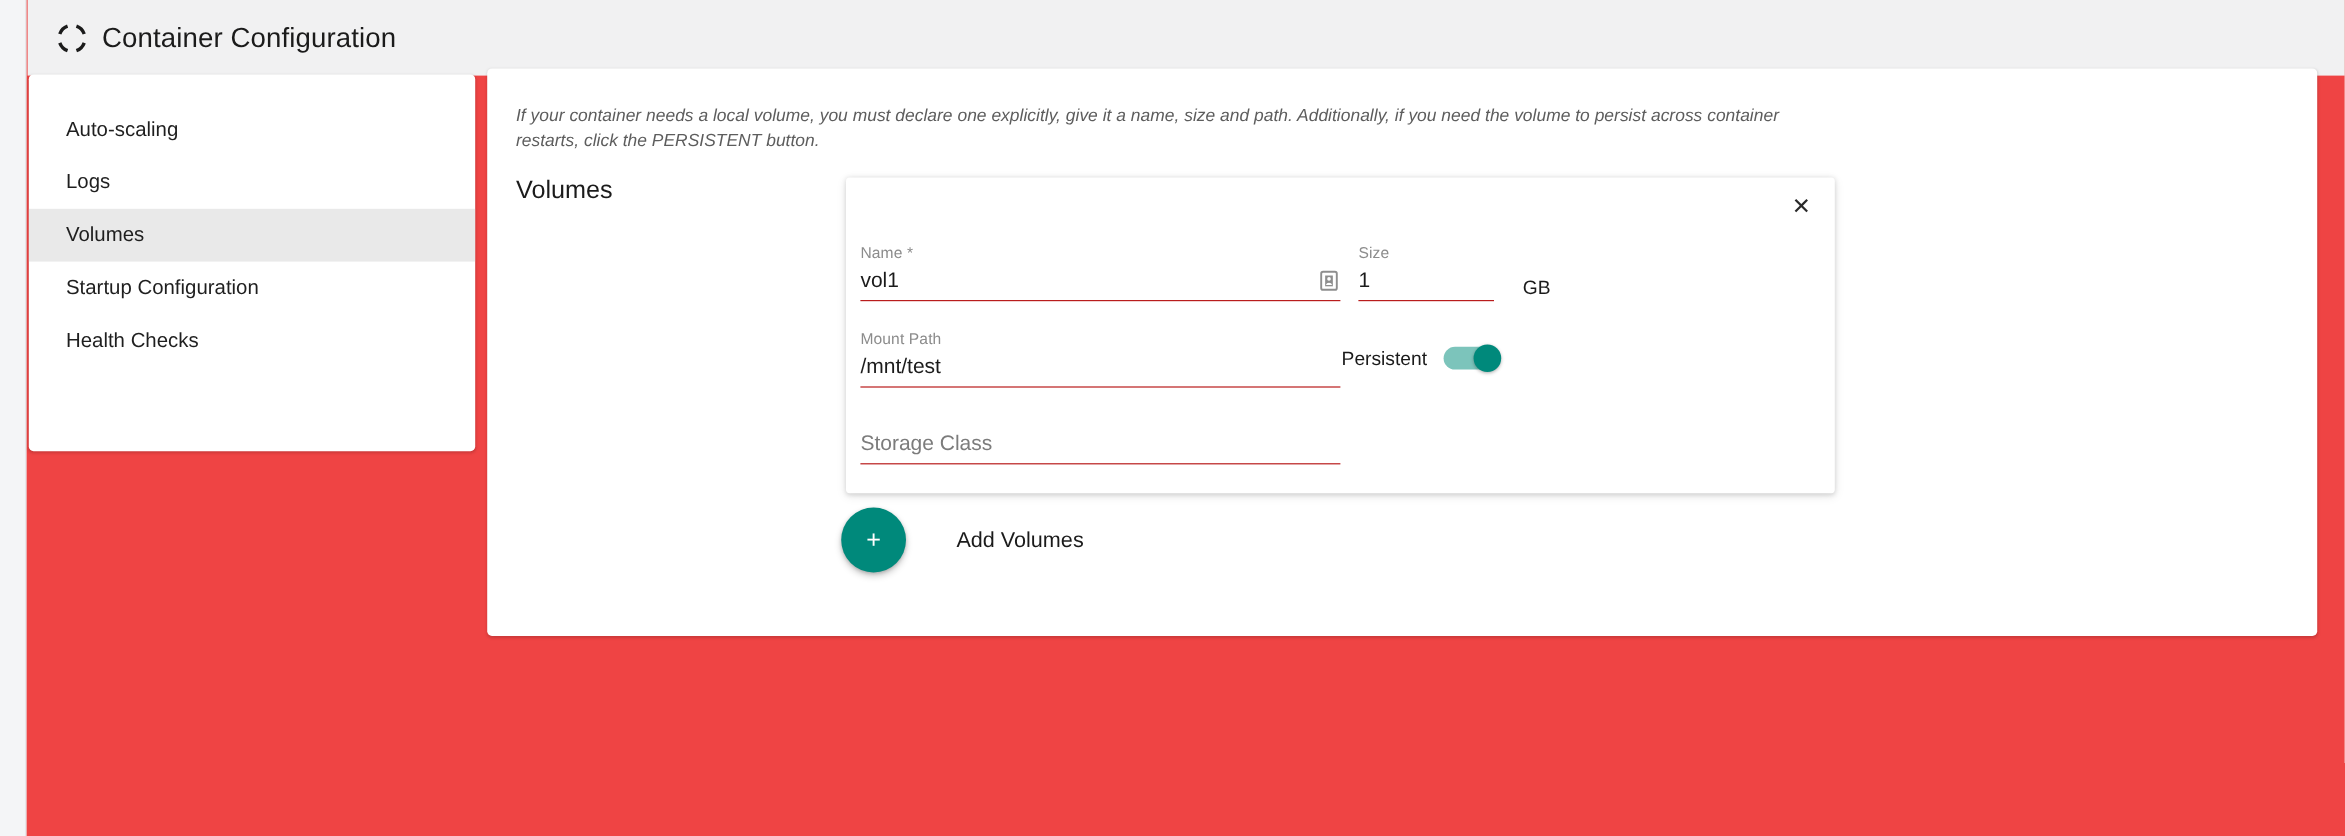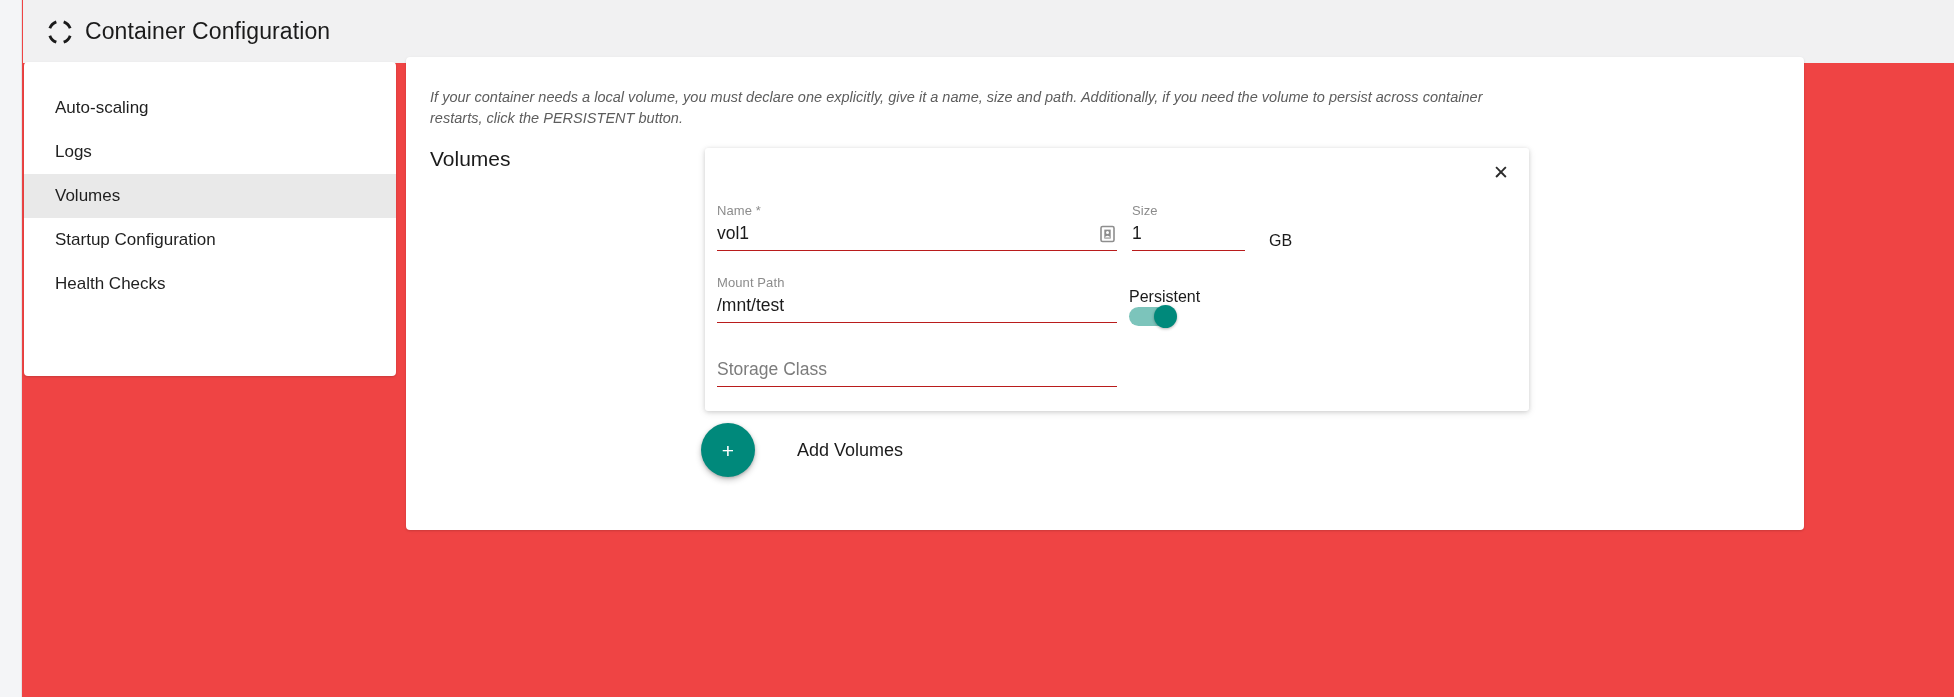"If your container needs a" .main-card { width: 1398px -> 1525px }
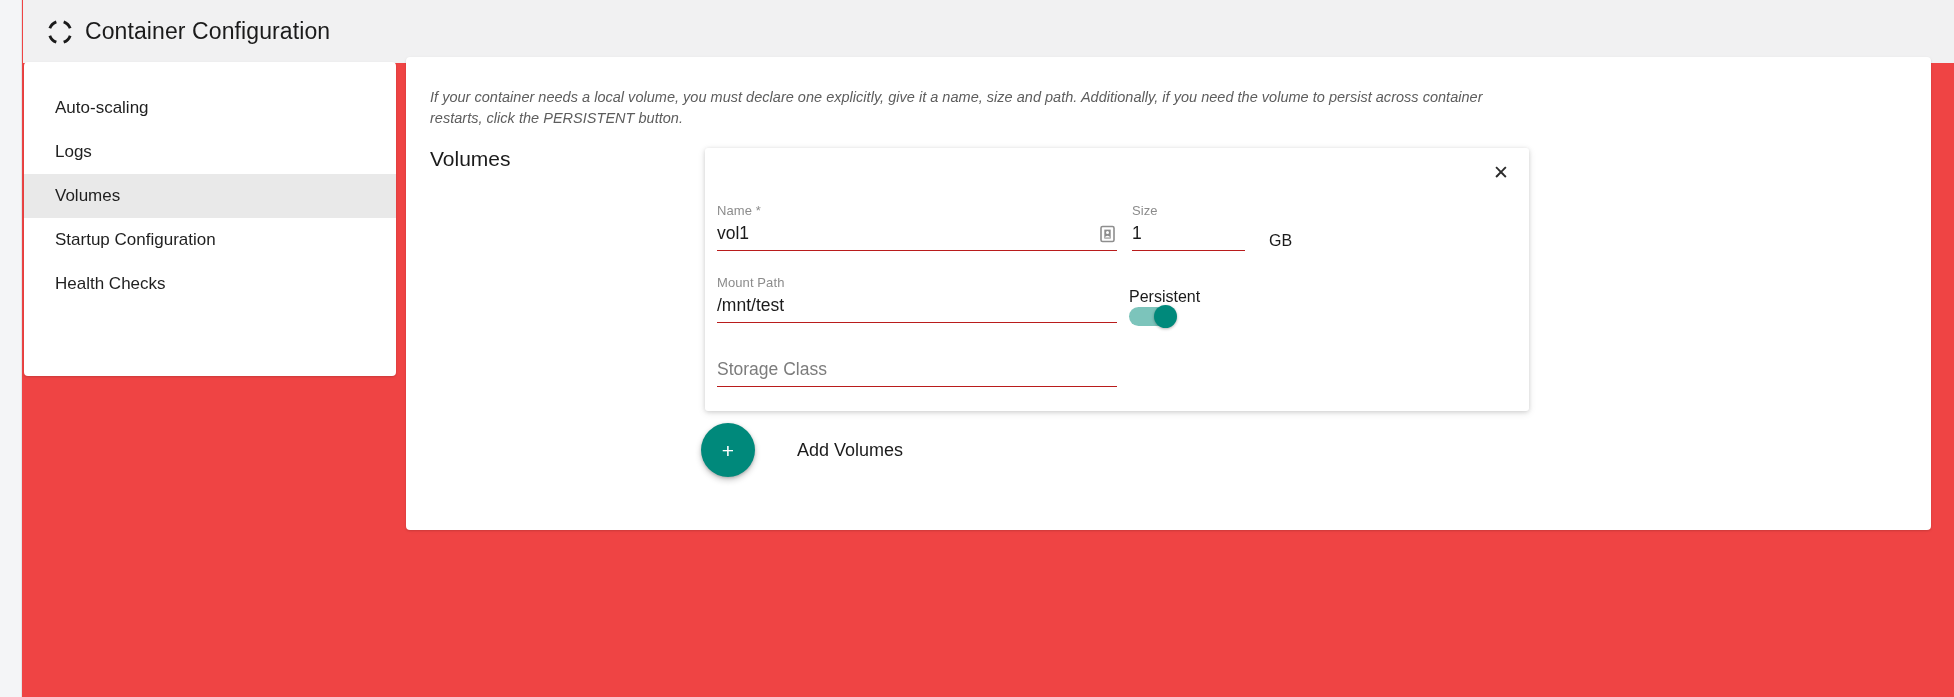"Persistent" .persistent-row { align-items: flex-start -> flex-end; flex-direction: column -> none; left: 424px -> 413px }
